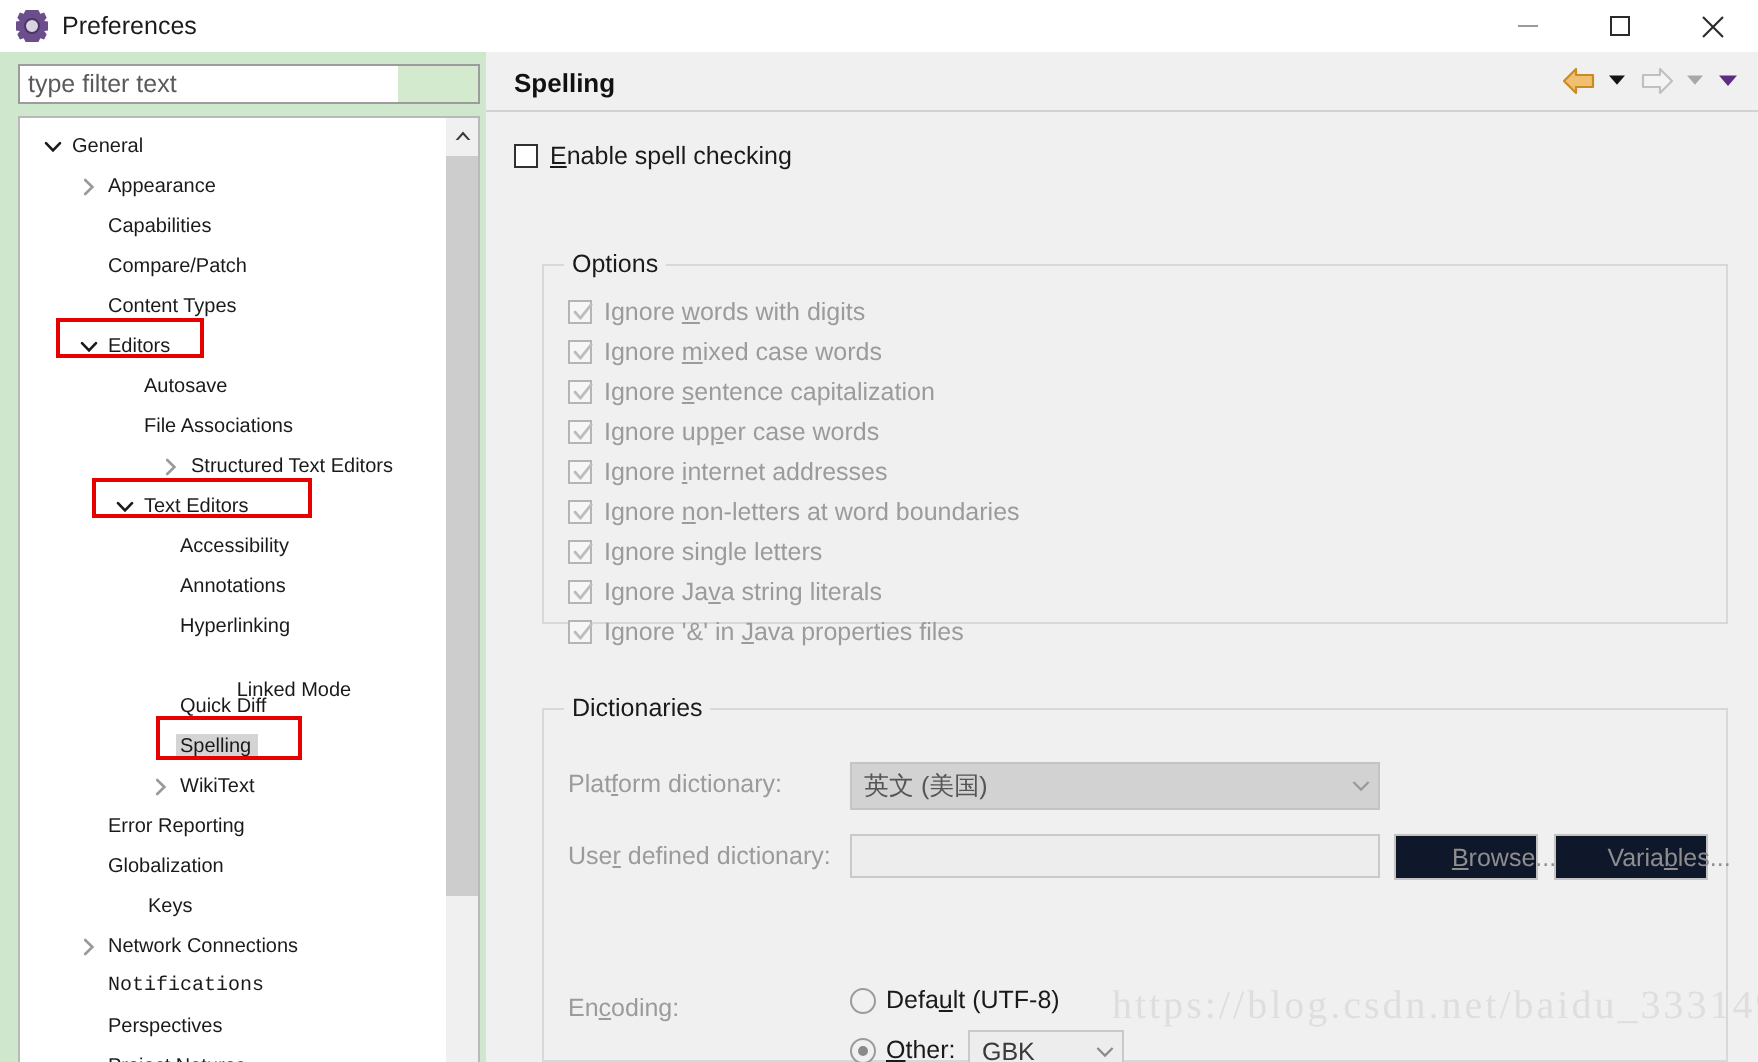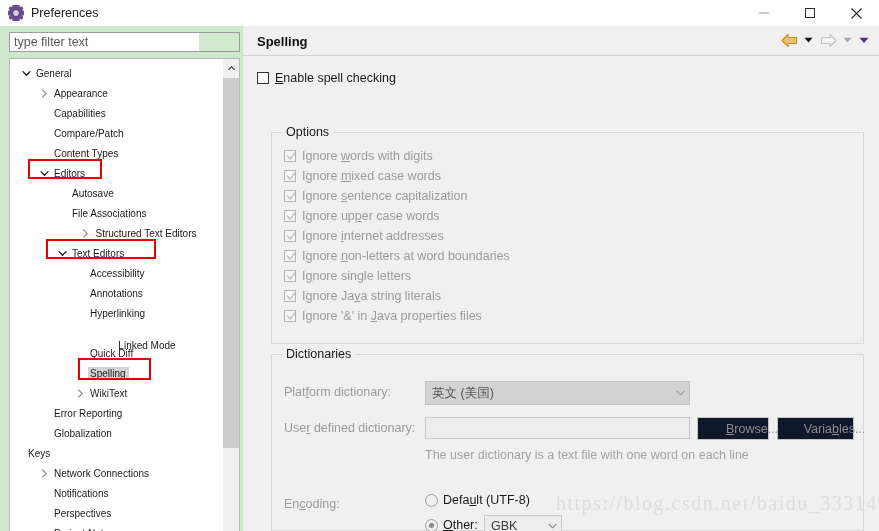"Options" #options-group { height: 212px -> 180px }
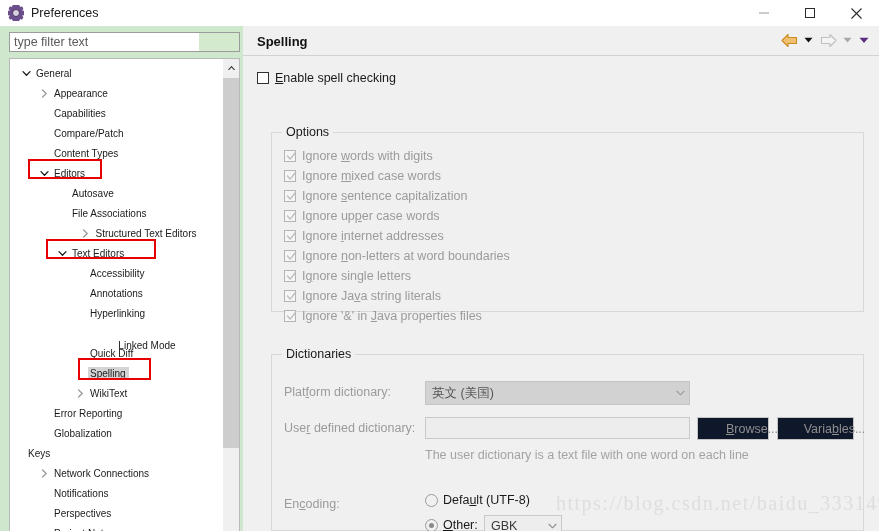"Keys" div.tree-item { margin-left: none -> 20px; padding-left: none -> 26px }
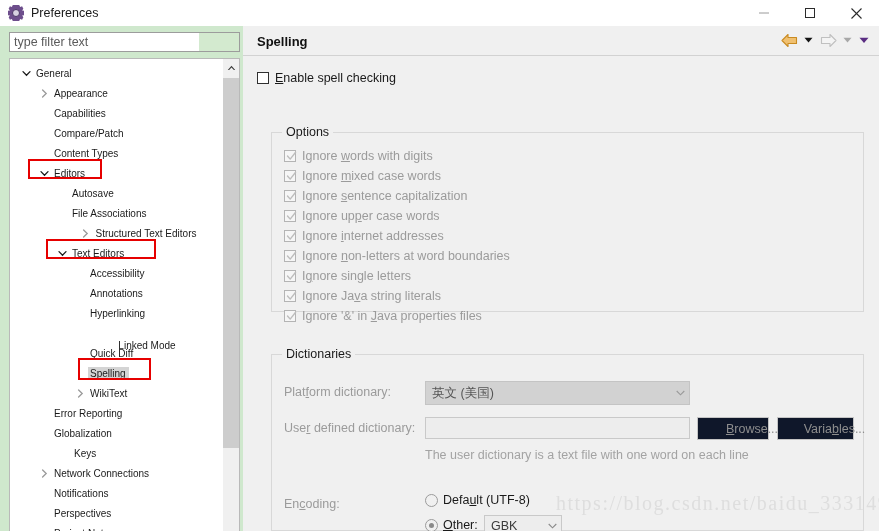"The user dictionary is a" div.hint-text { html: <div>The user dictionary is a text file with one word on each line</div> -> none }
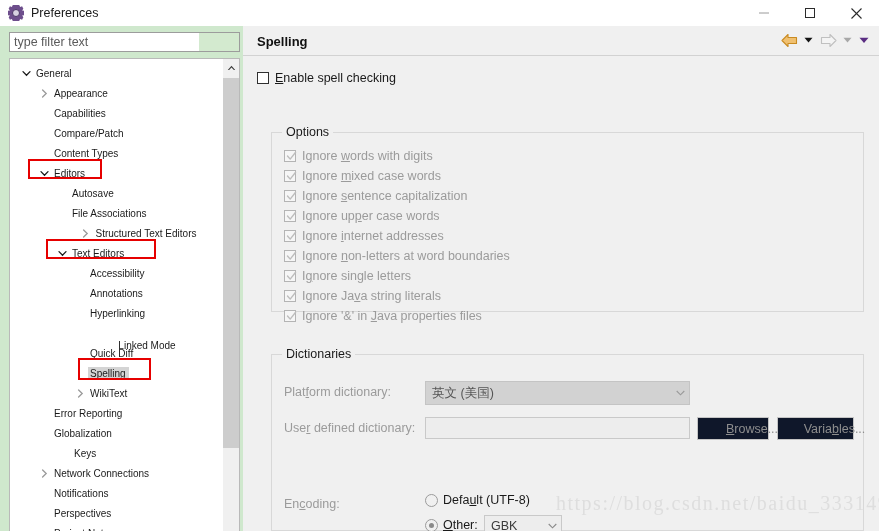"Notifications" div.tree-item { font-family: none -> Liberation Mono, monospace }
